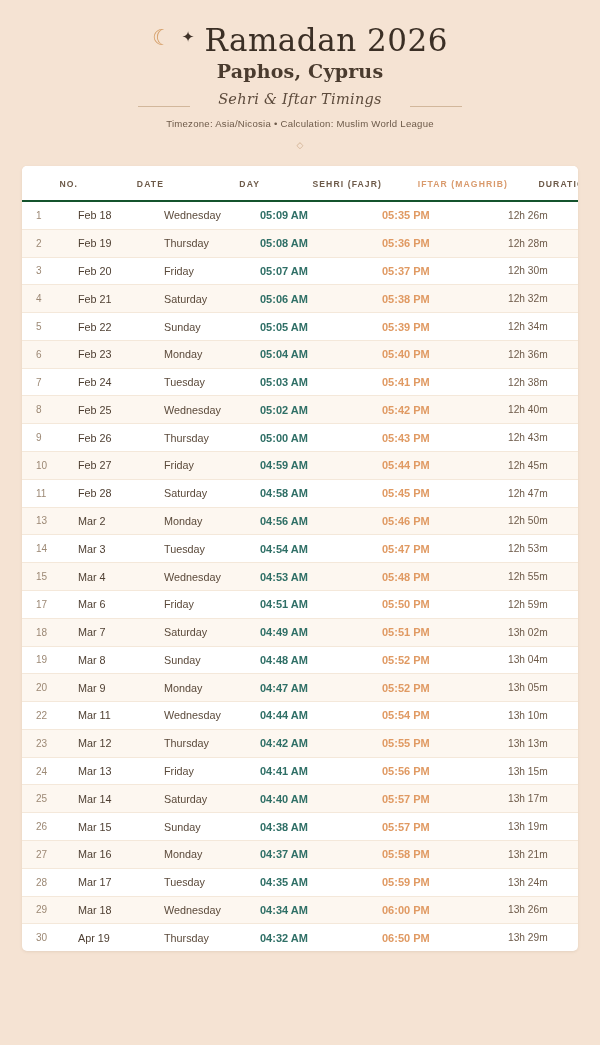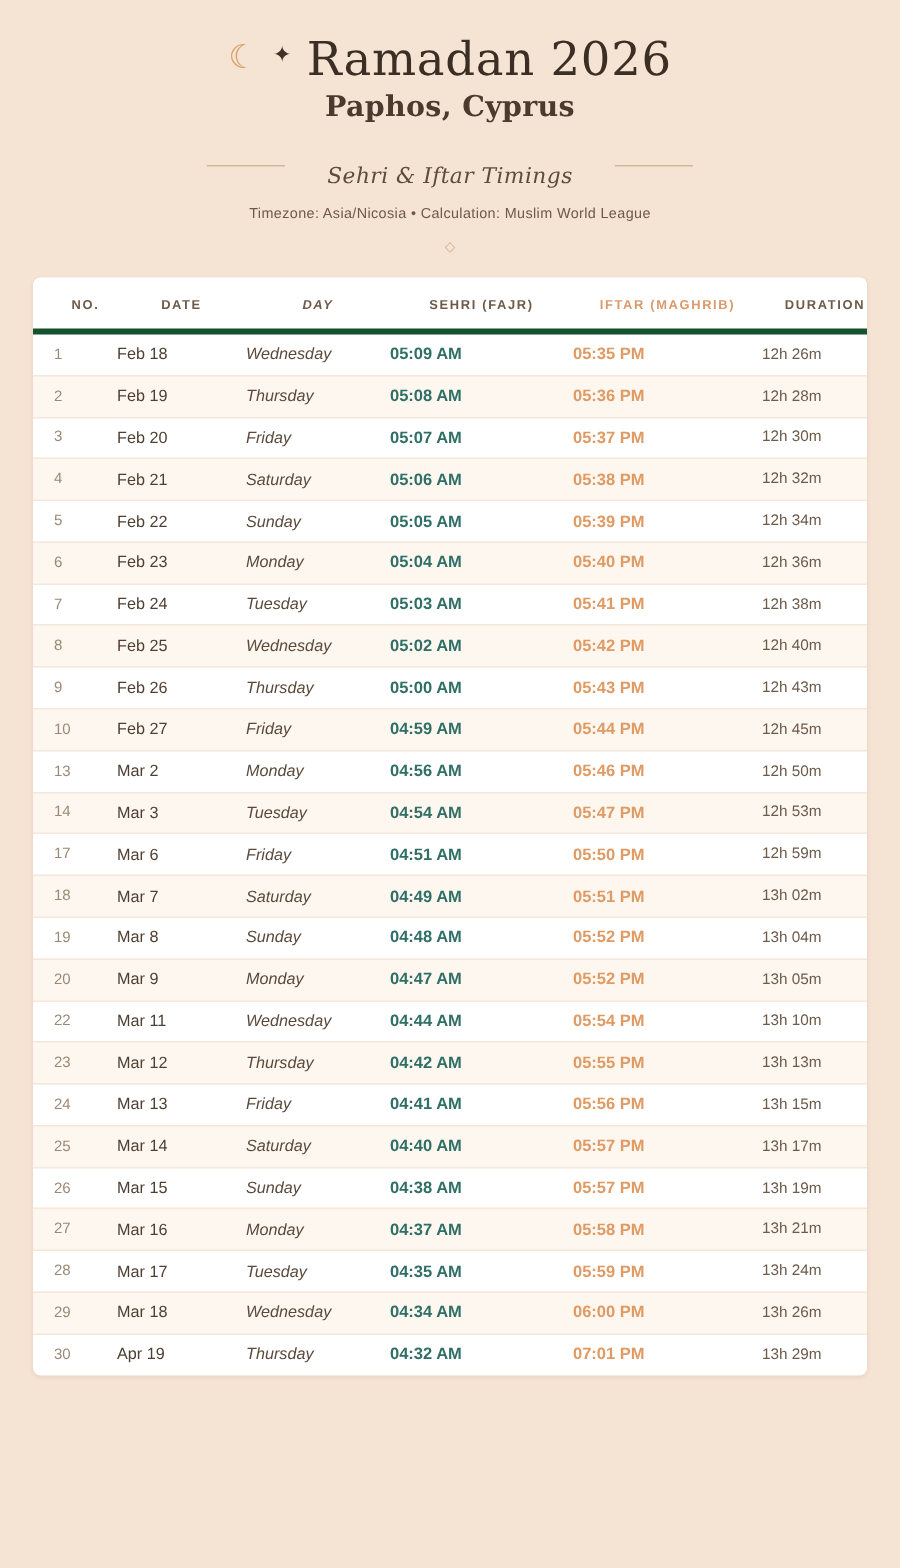"Sehri & Iftar Timings" .rule-row { align-items: flex-start -> flex-end; margin-top: 28px -> 9px }
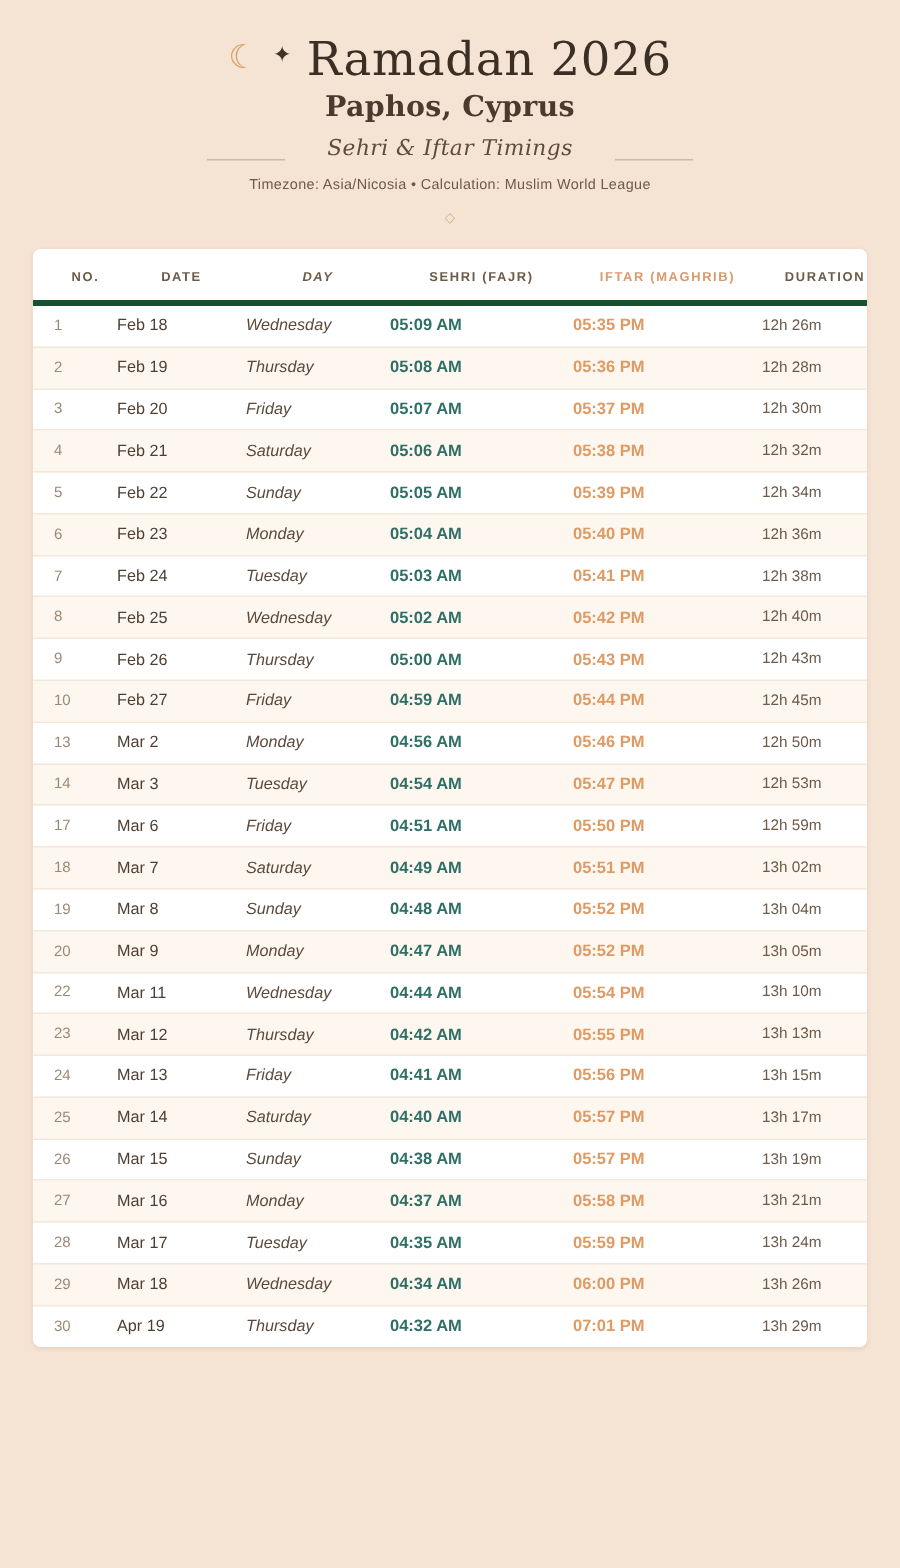"NO." thead th { border-bottom: 4px solid #14532d -> 2px solid #14532d; text-align: center -> right }
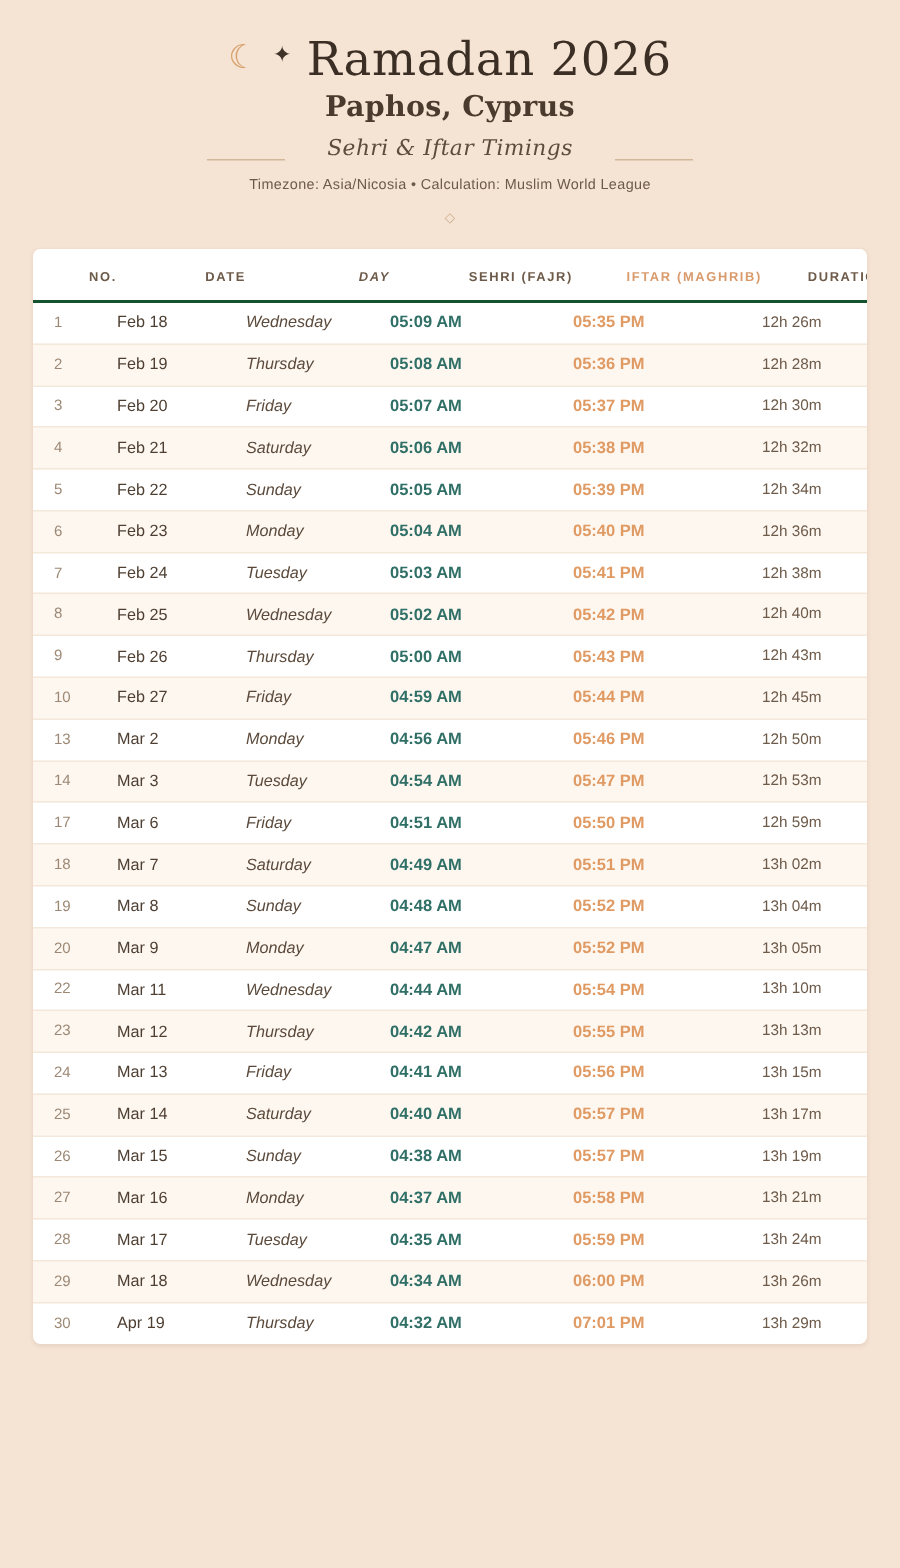"DAY" th.h-day, td.c-day { font-style: italic -> none }
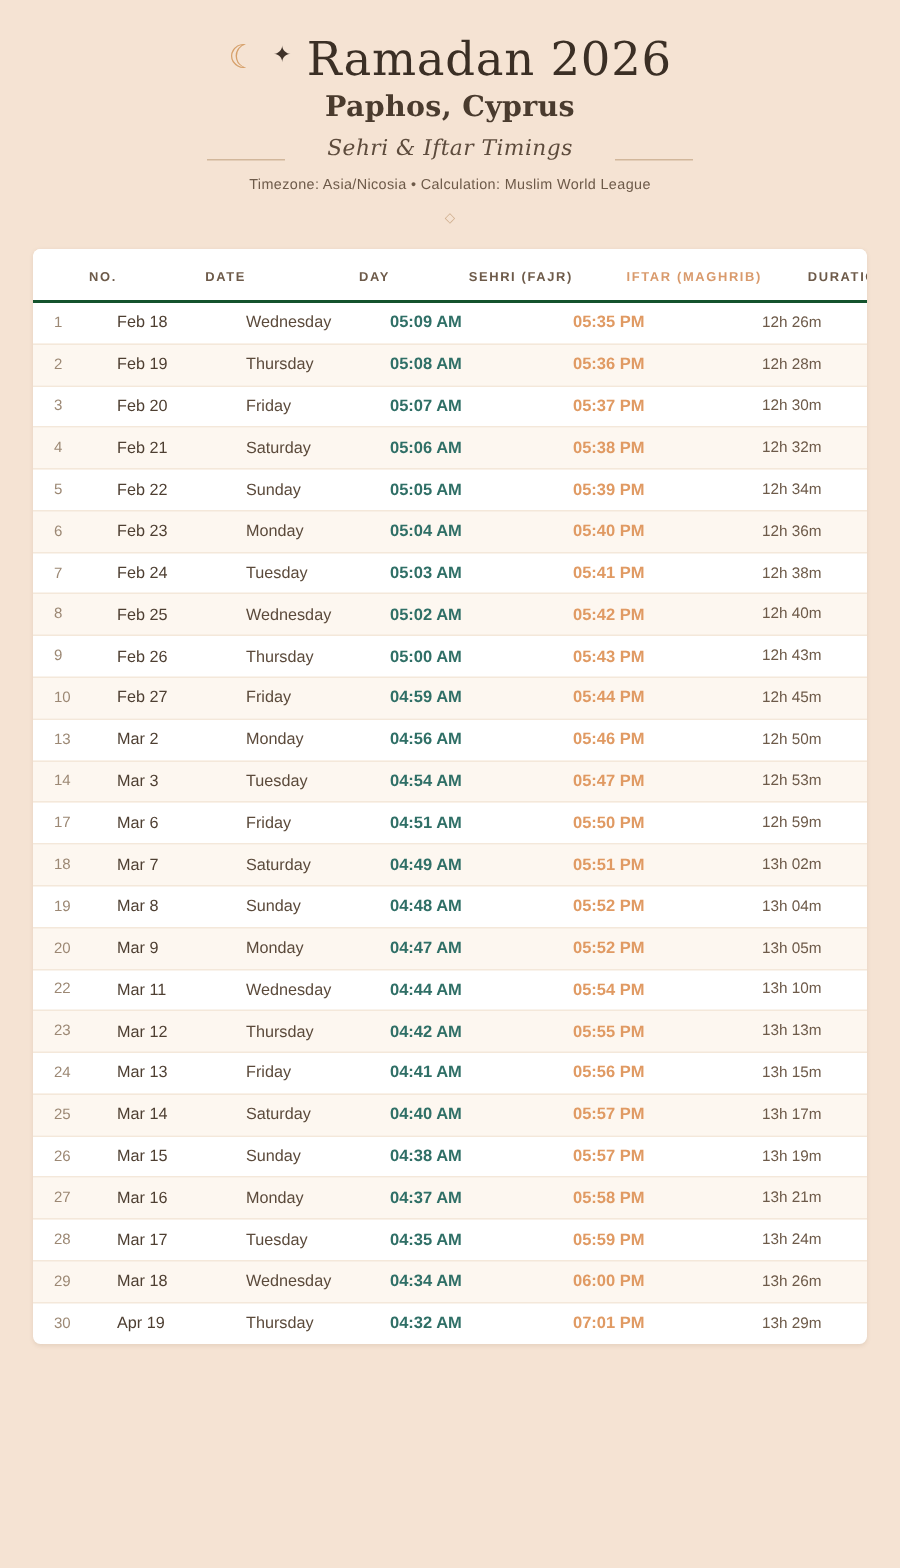"11" tr { html: none -> <tr> <td>11</td> <td>Feb 28</td> <td>Saturday</td> <td>04:58 AM</td> <td>05:45 PM</td> <td>12h 47m</td> </tr> }
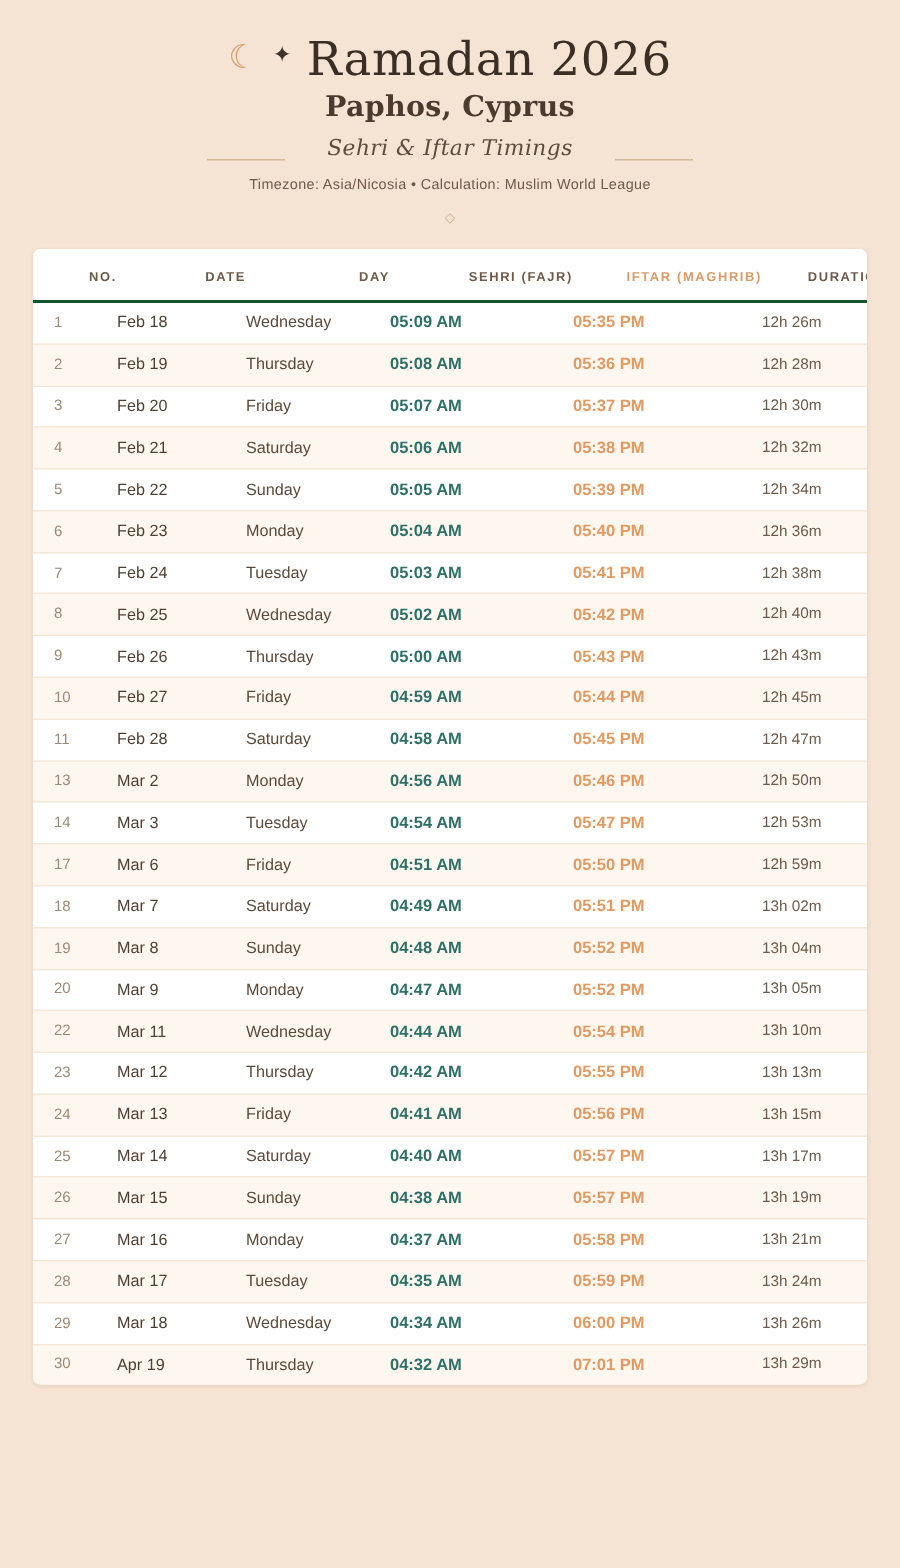"15" tr { html: none -> <tr> <td>15</td> <td>Mar 4</td> <td>Wednesday</td> <td>04:53 AM</td> <td>05:48 PM</td> <td>12h 55m</td> </tr> }
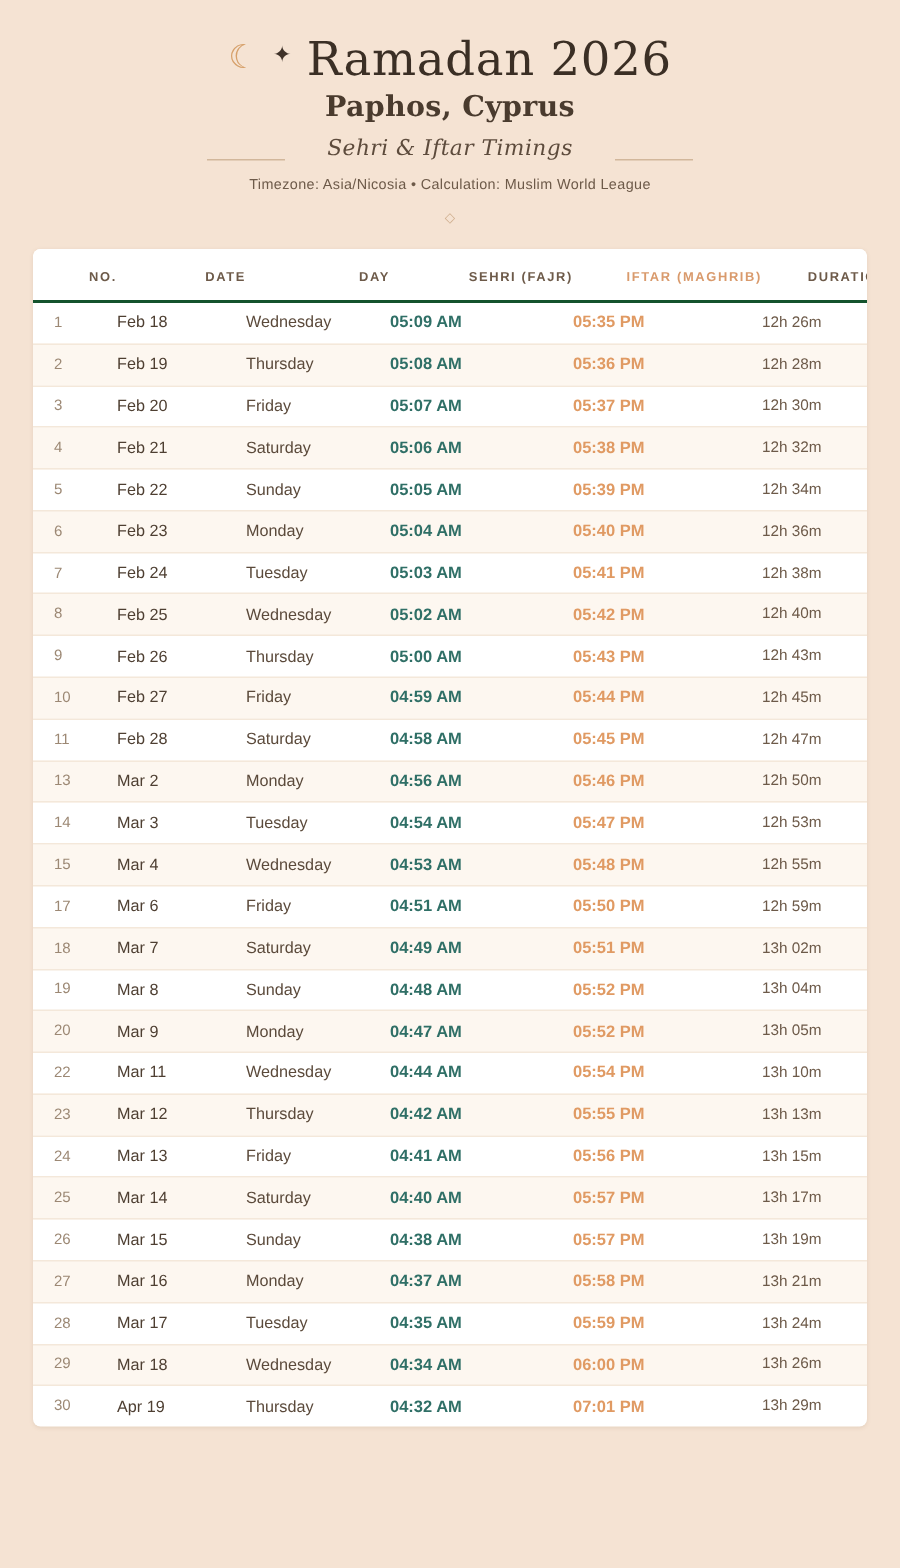"07:01 PM" td.c-iftar { text: 07:01 -> 06:50 }
